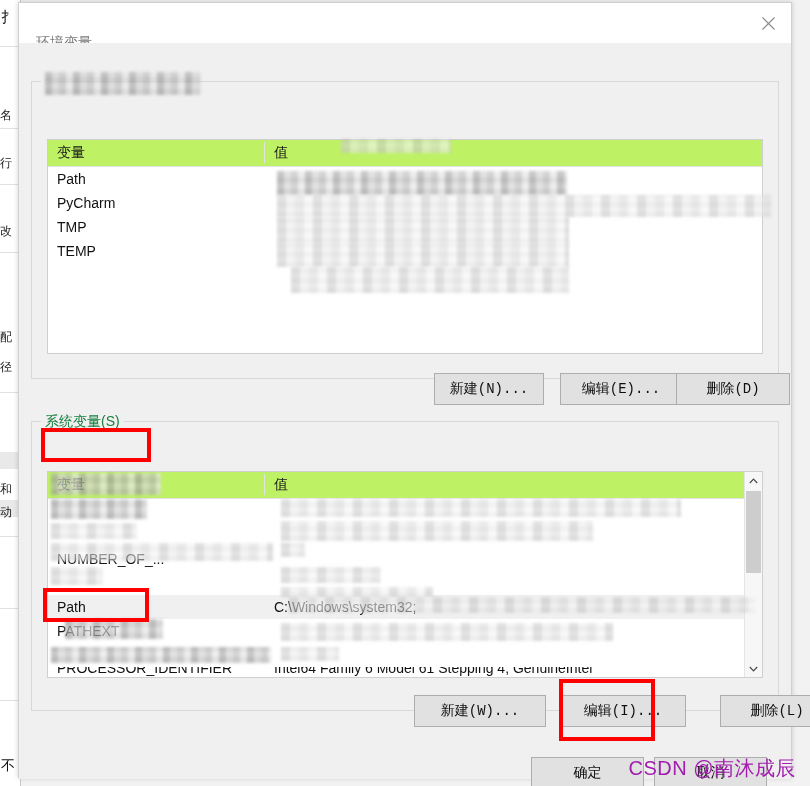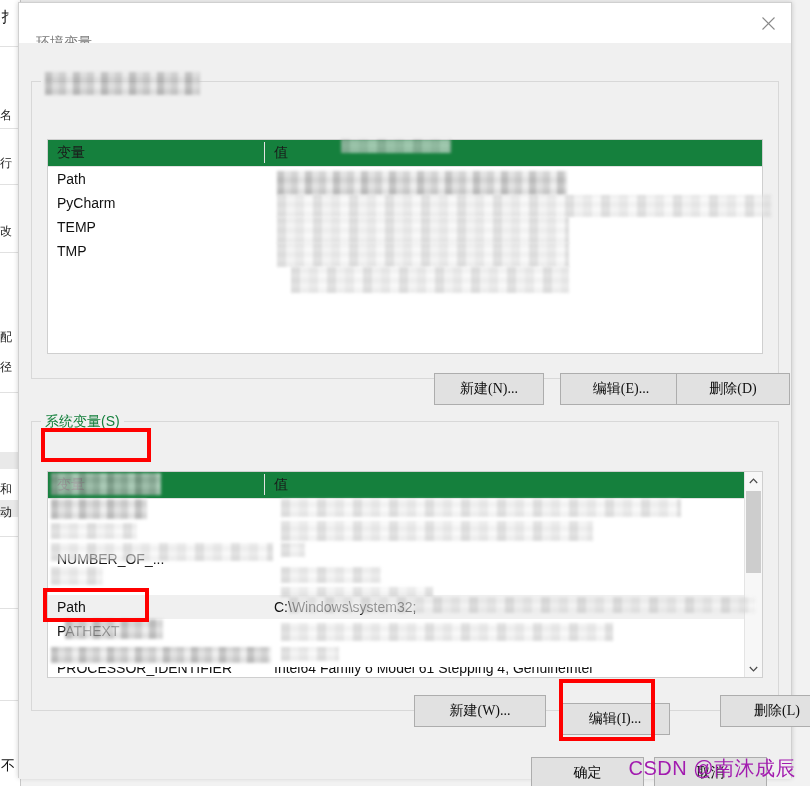"变量" .list-header { background: #15803d -> #bef264 }
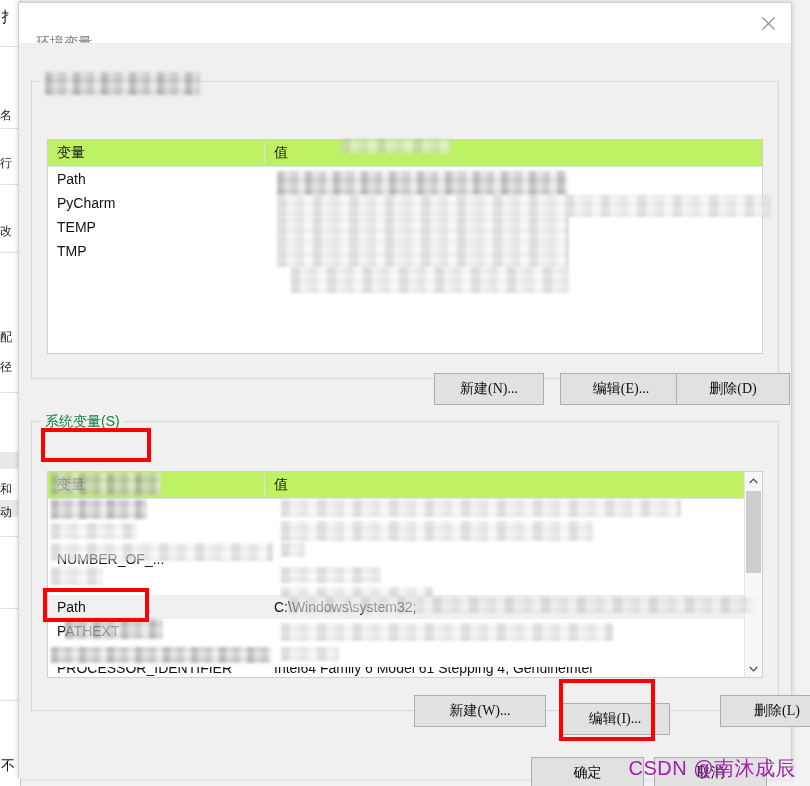"TEMP" div.row { order: before "TMP" -> after "TMP" }
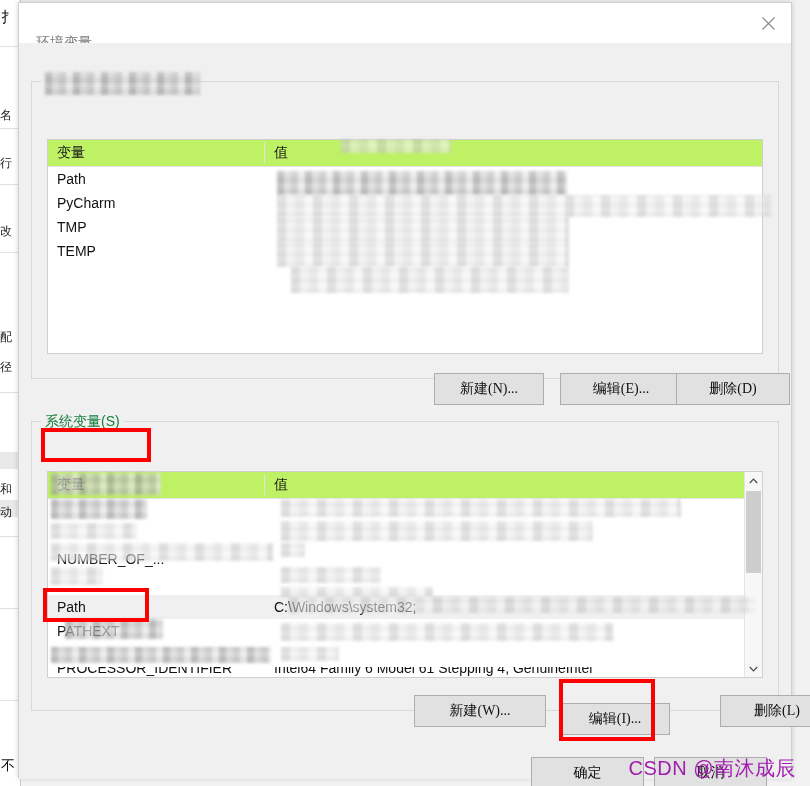"新建(N)..." .btn { font-family: Liberation Serif, serif -> Liberation Mono, monospace }
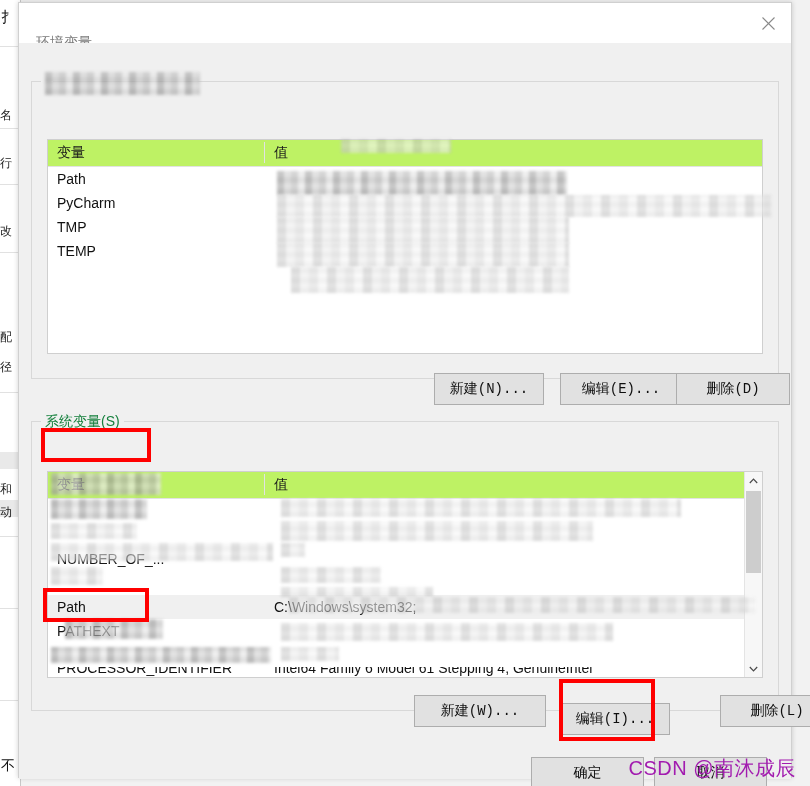"编辑(I)..." .btn-edit-sys { margin-top: 8px -> none; width: 110px -> 126px }
